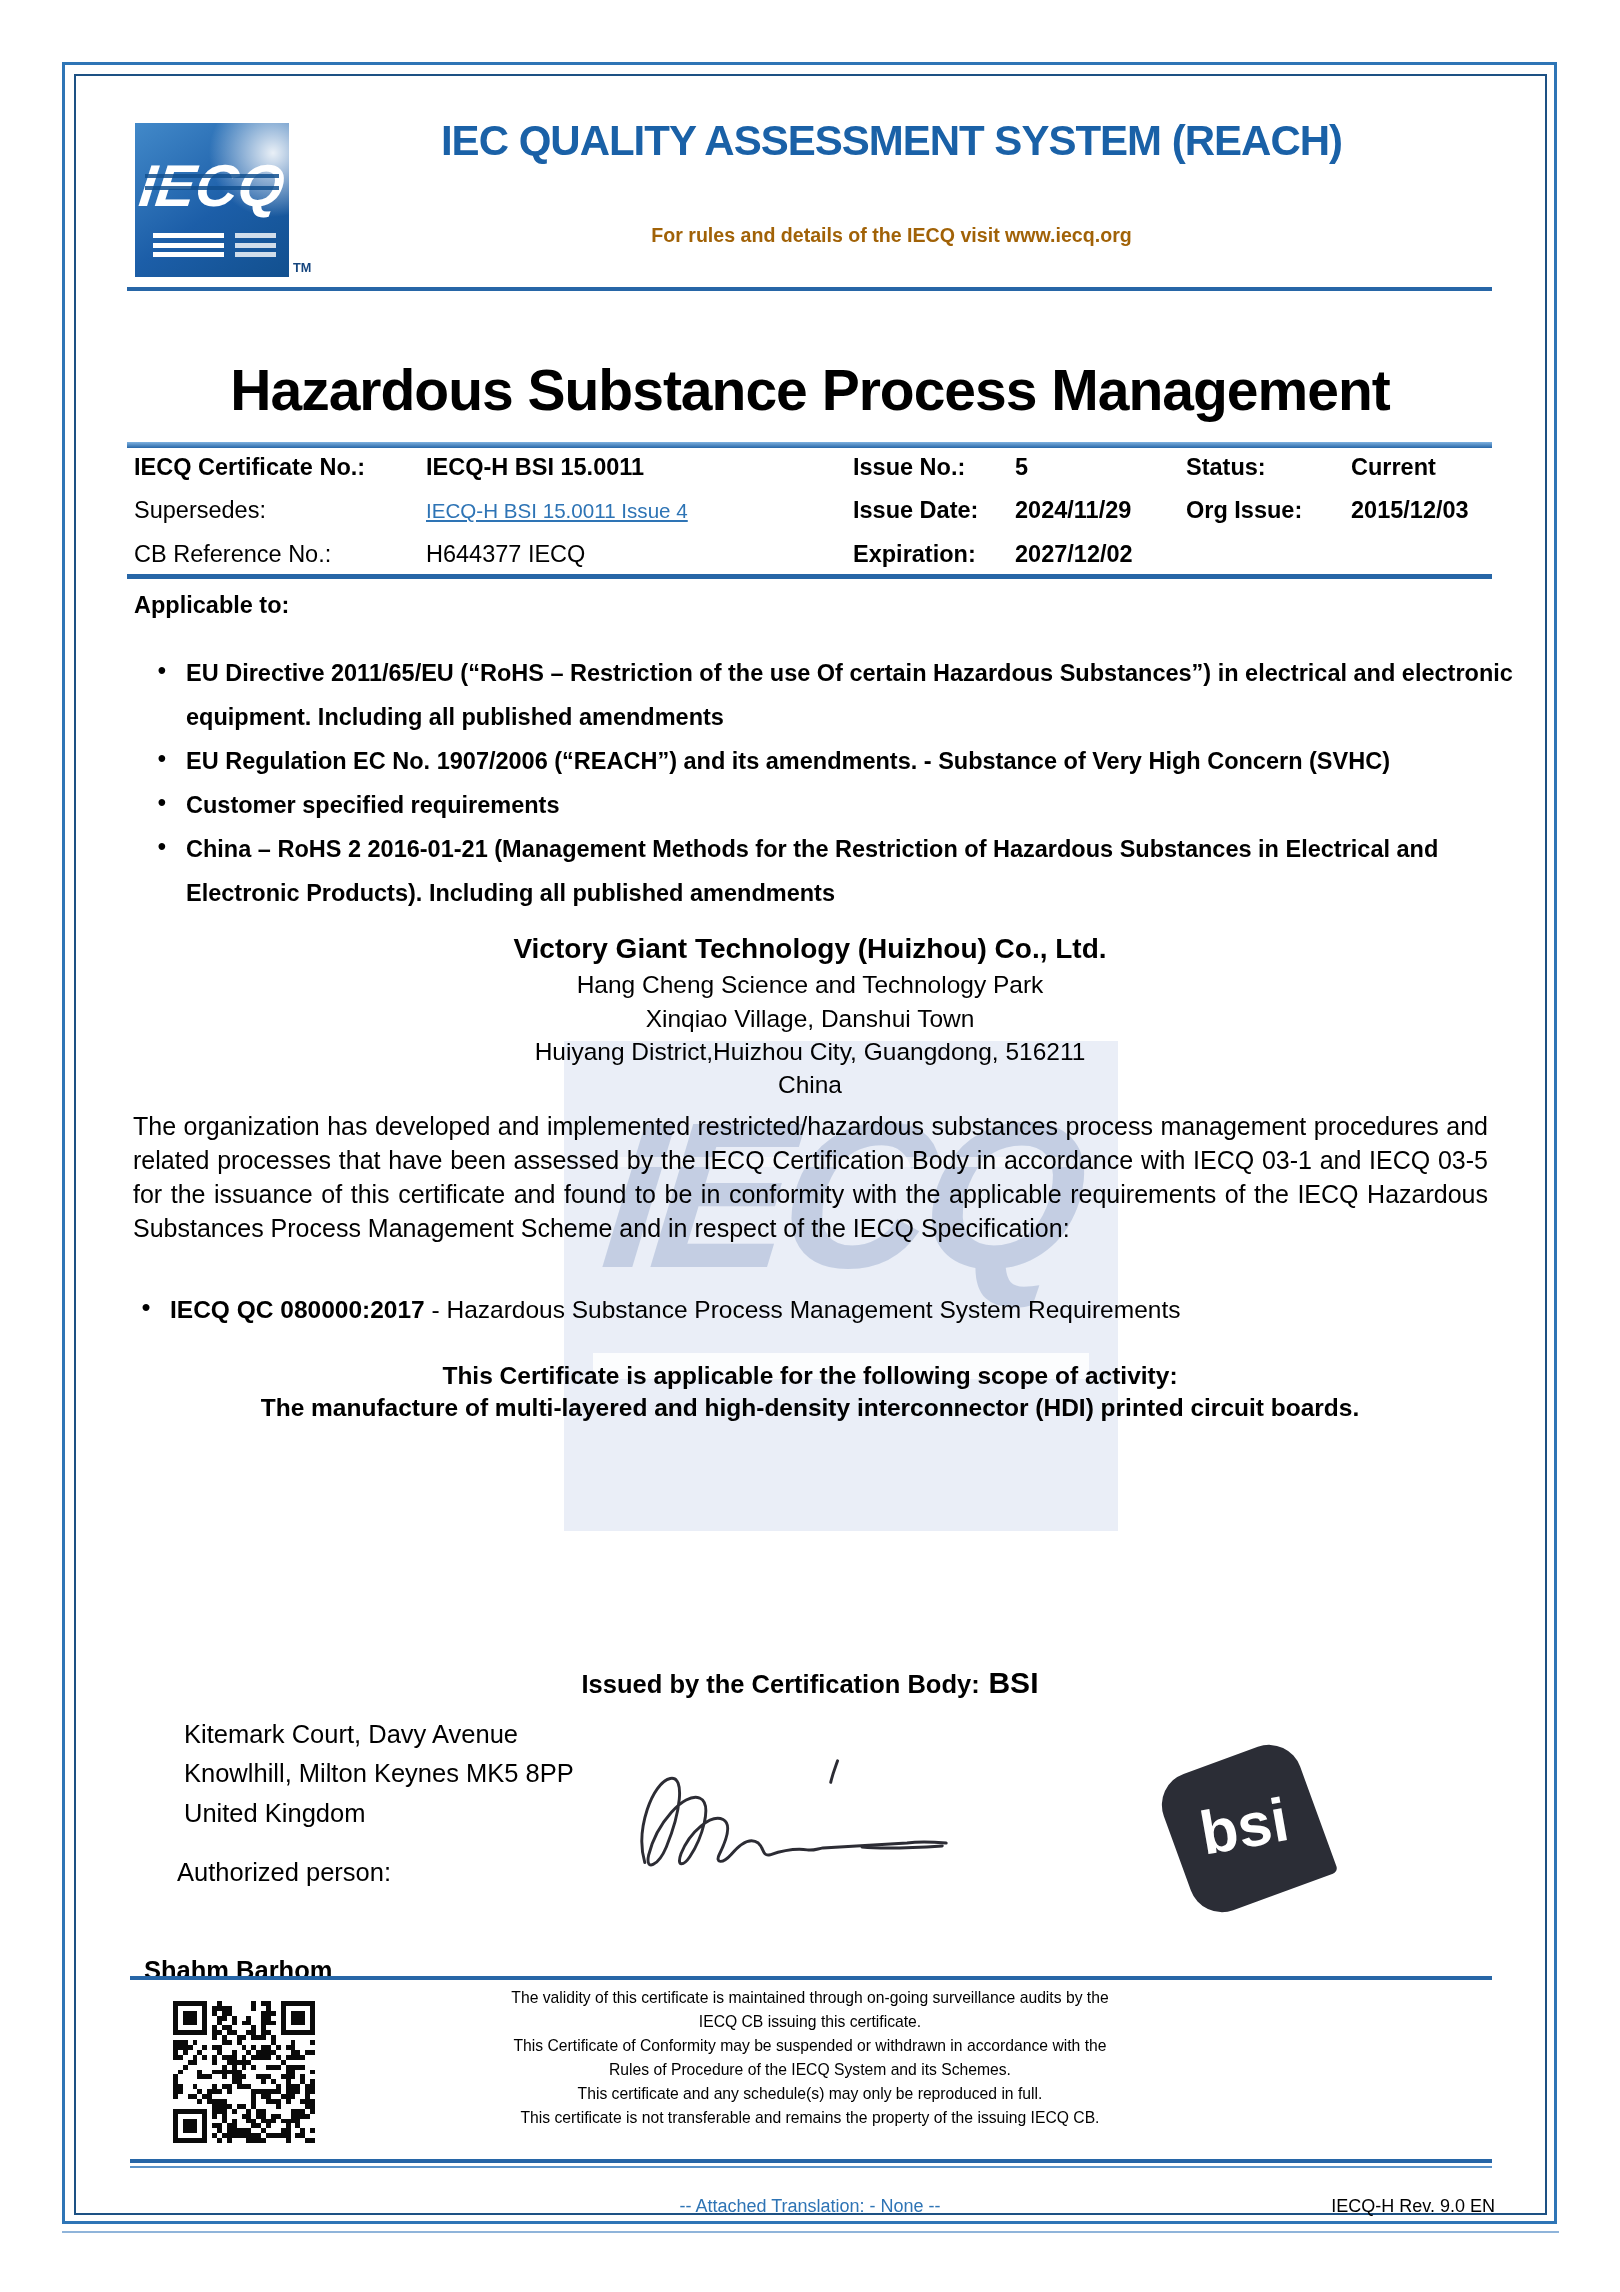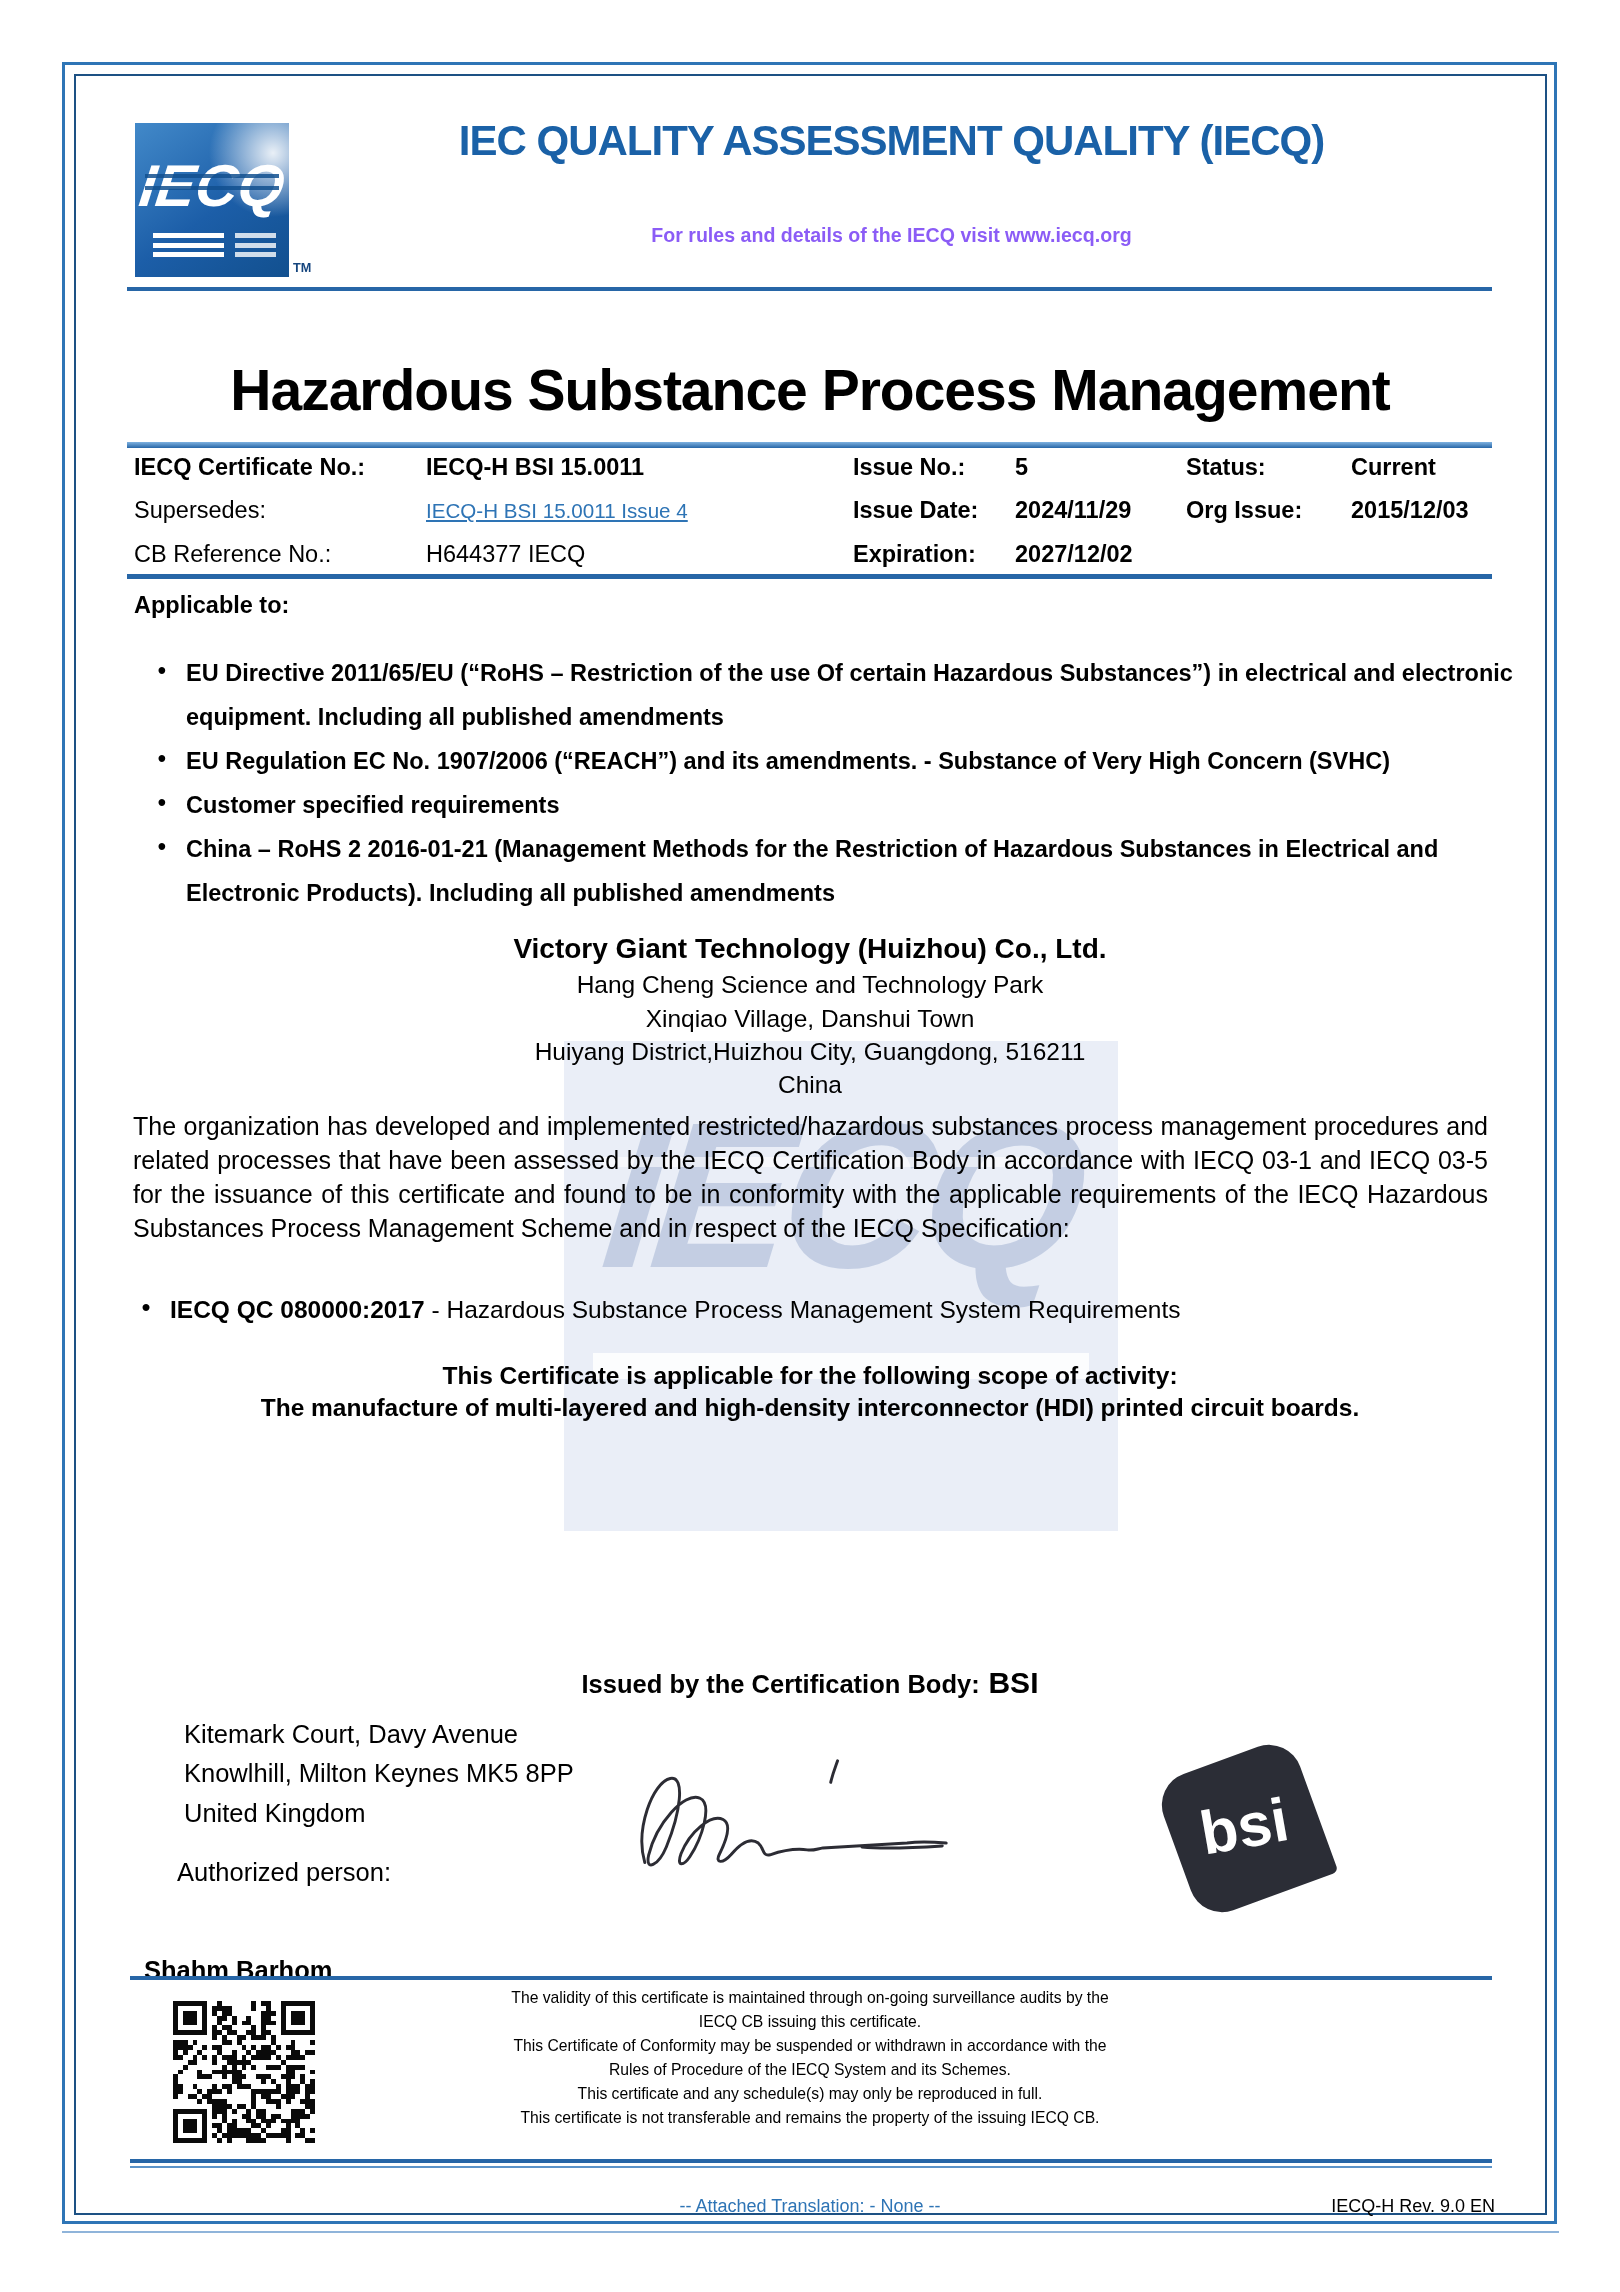"IEC QUALITY ASSESSMENT QUALITY (IECQ)" div.abs { text: QUALITY (IECQ -> SYSTEM (REACH }
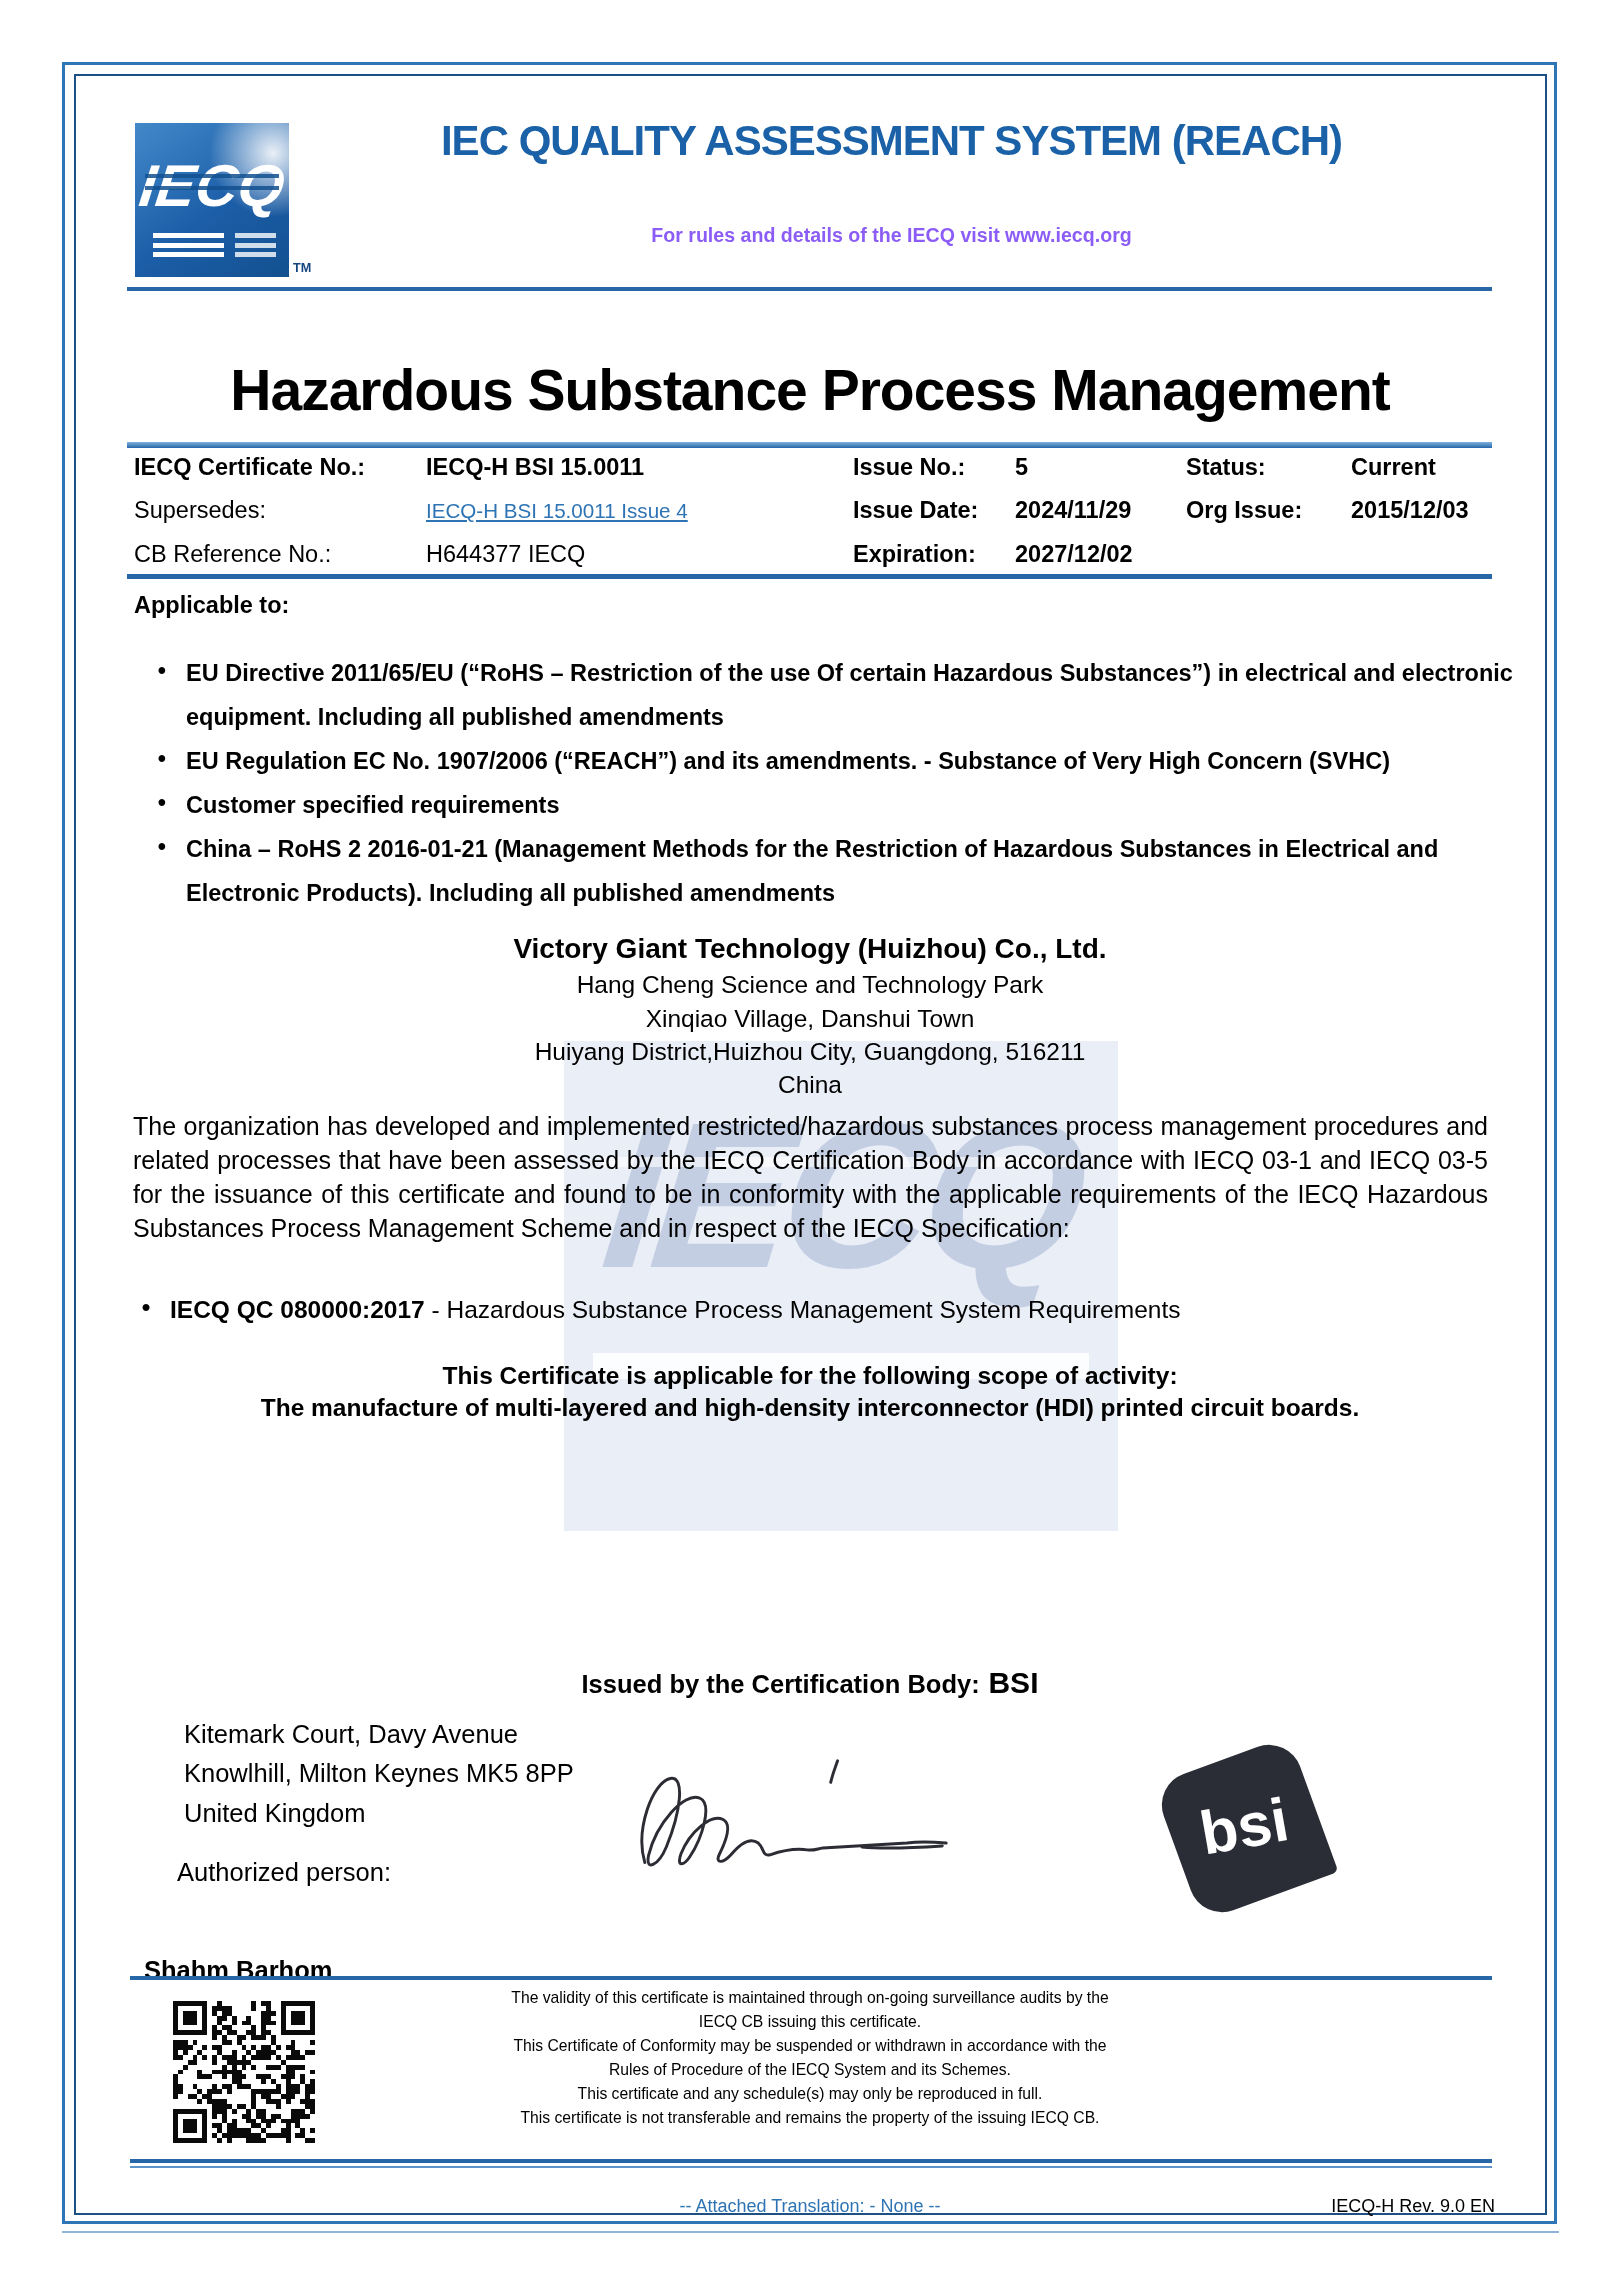"For rules and details of" .h-sub { color: #8b5cf6 -> #a16207 }
